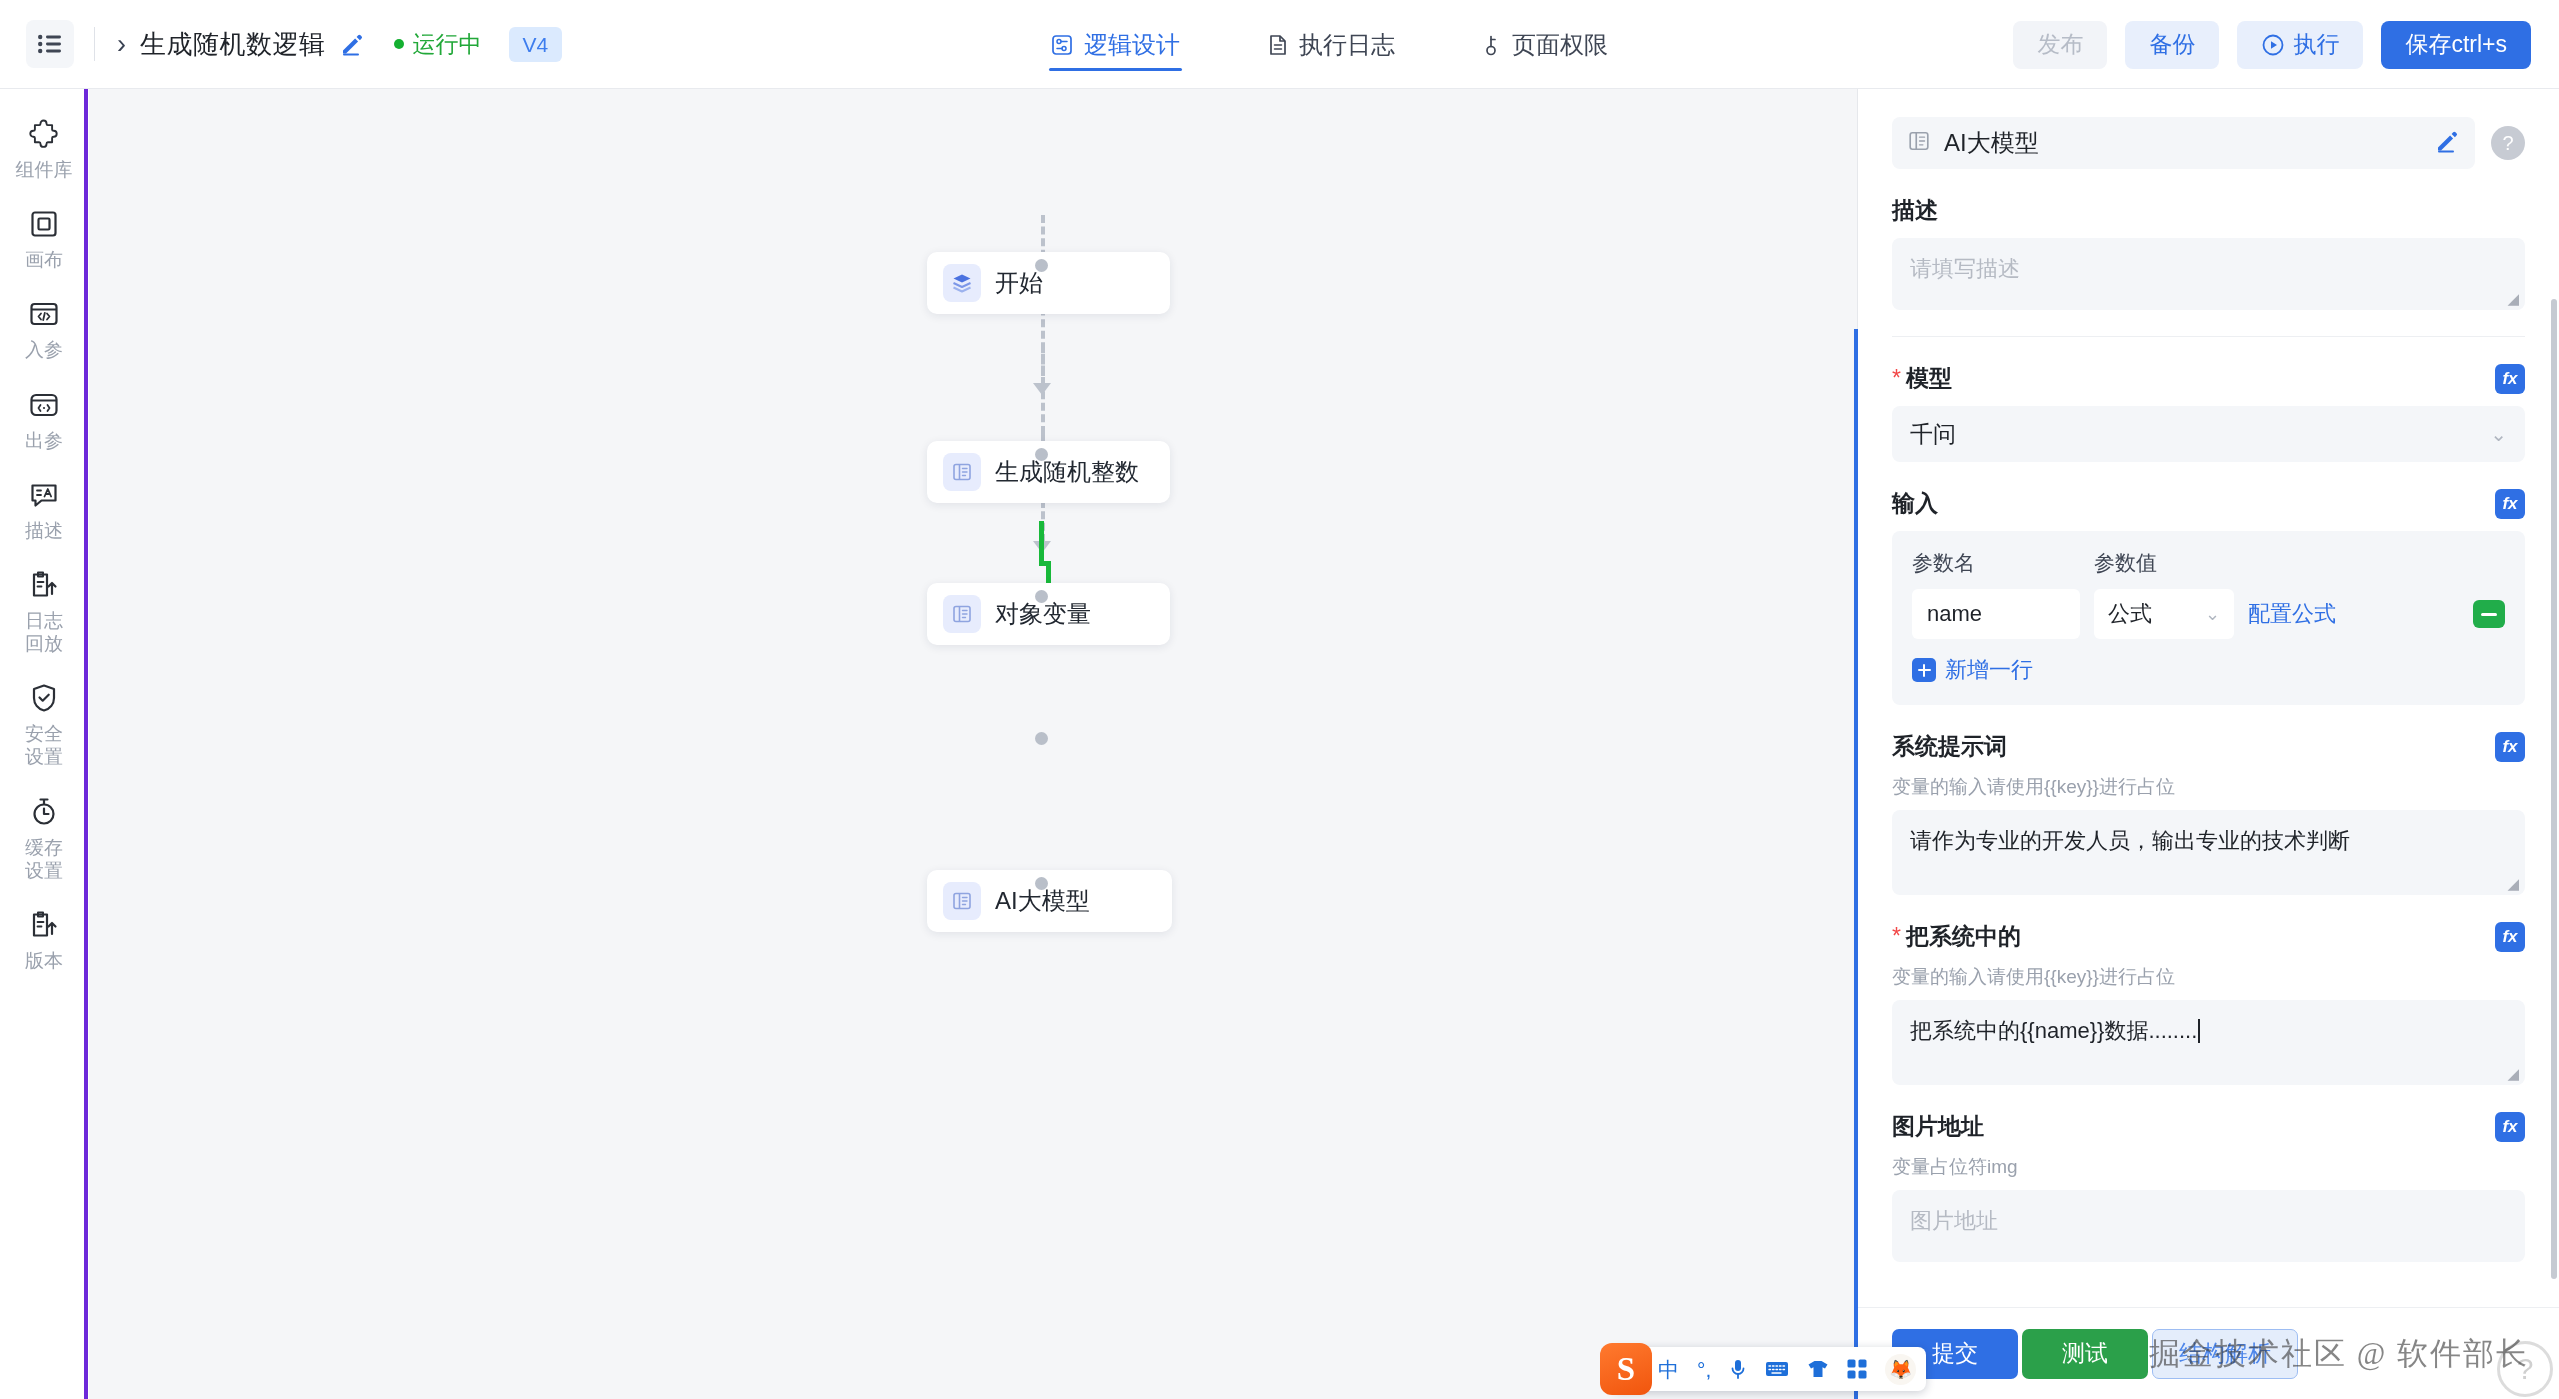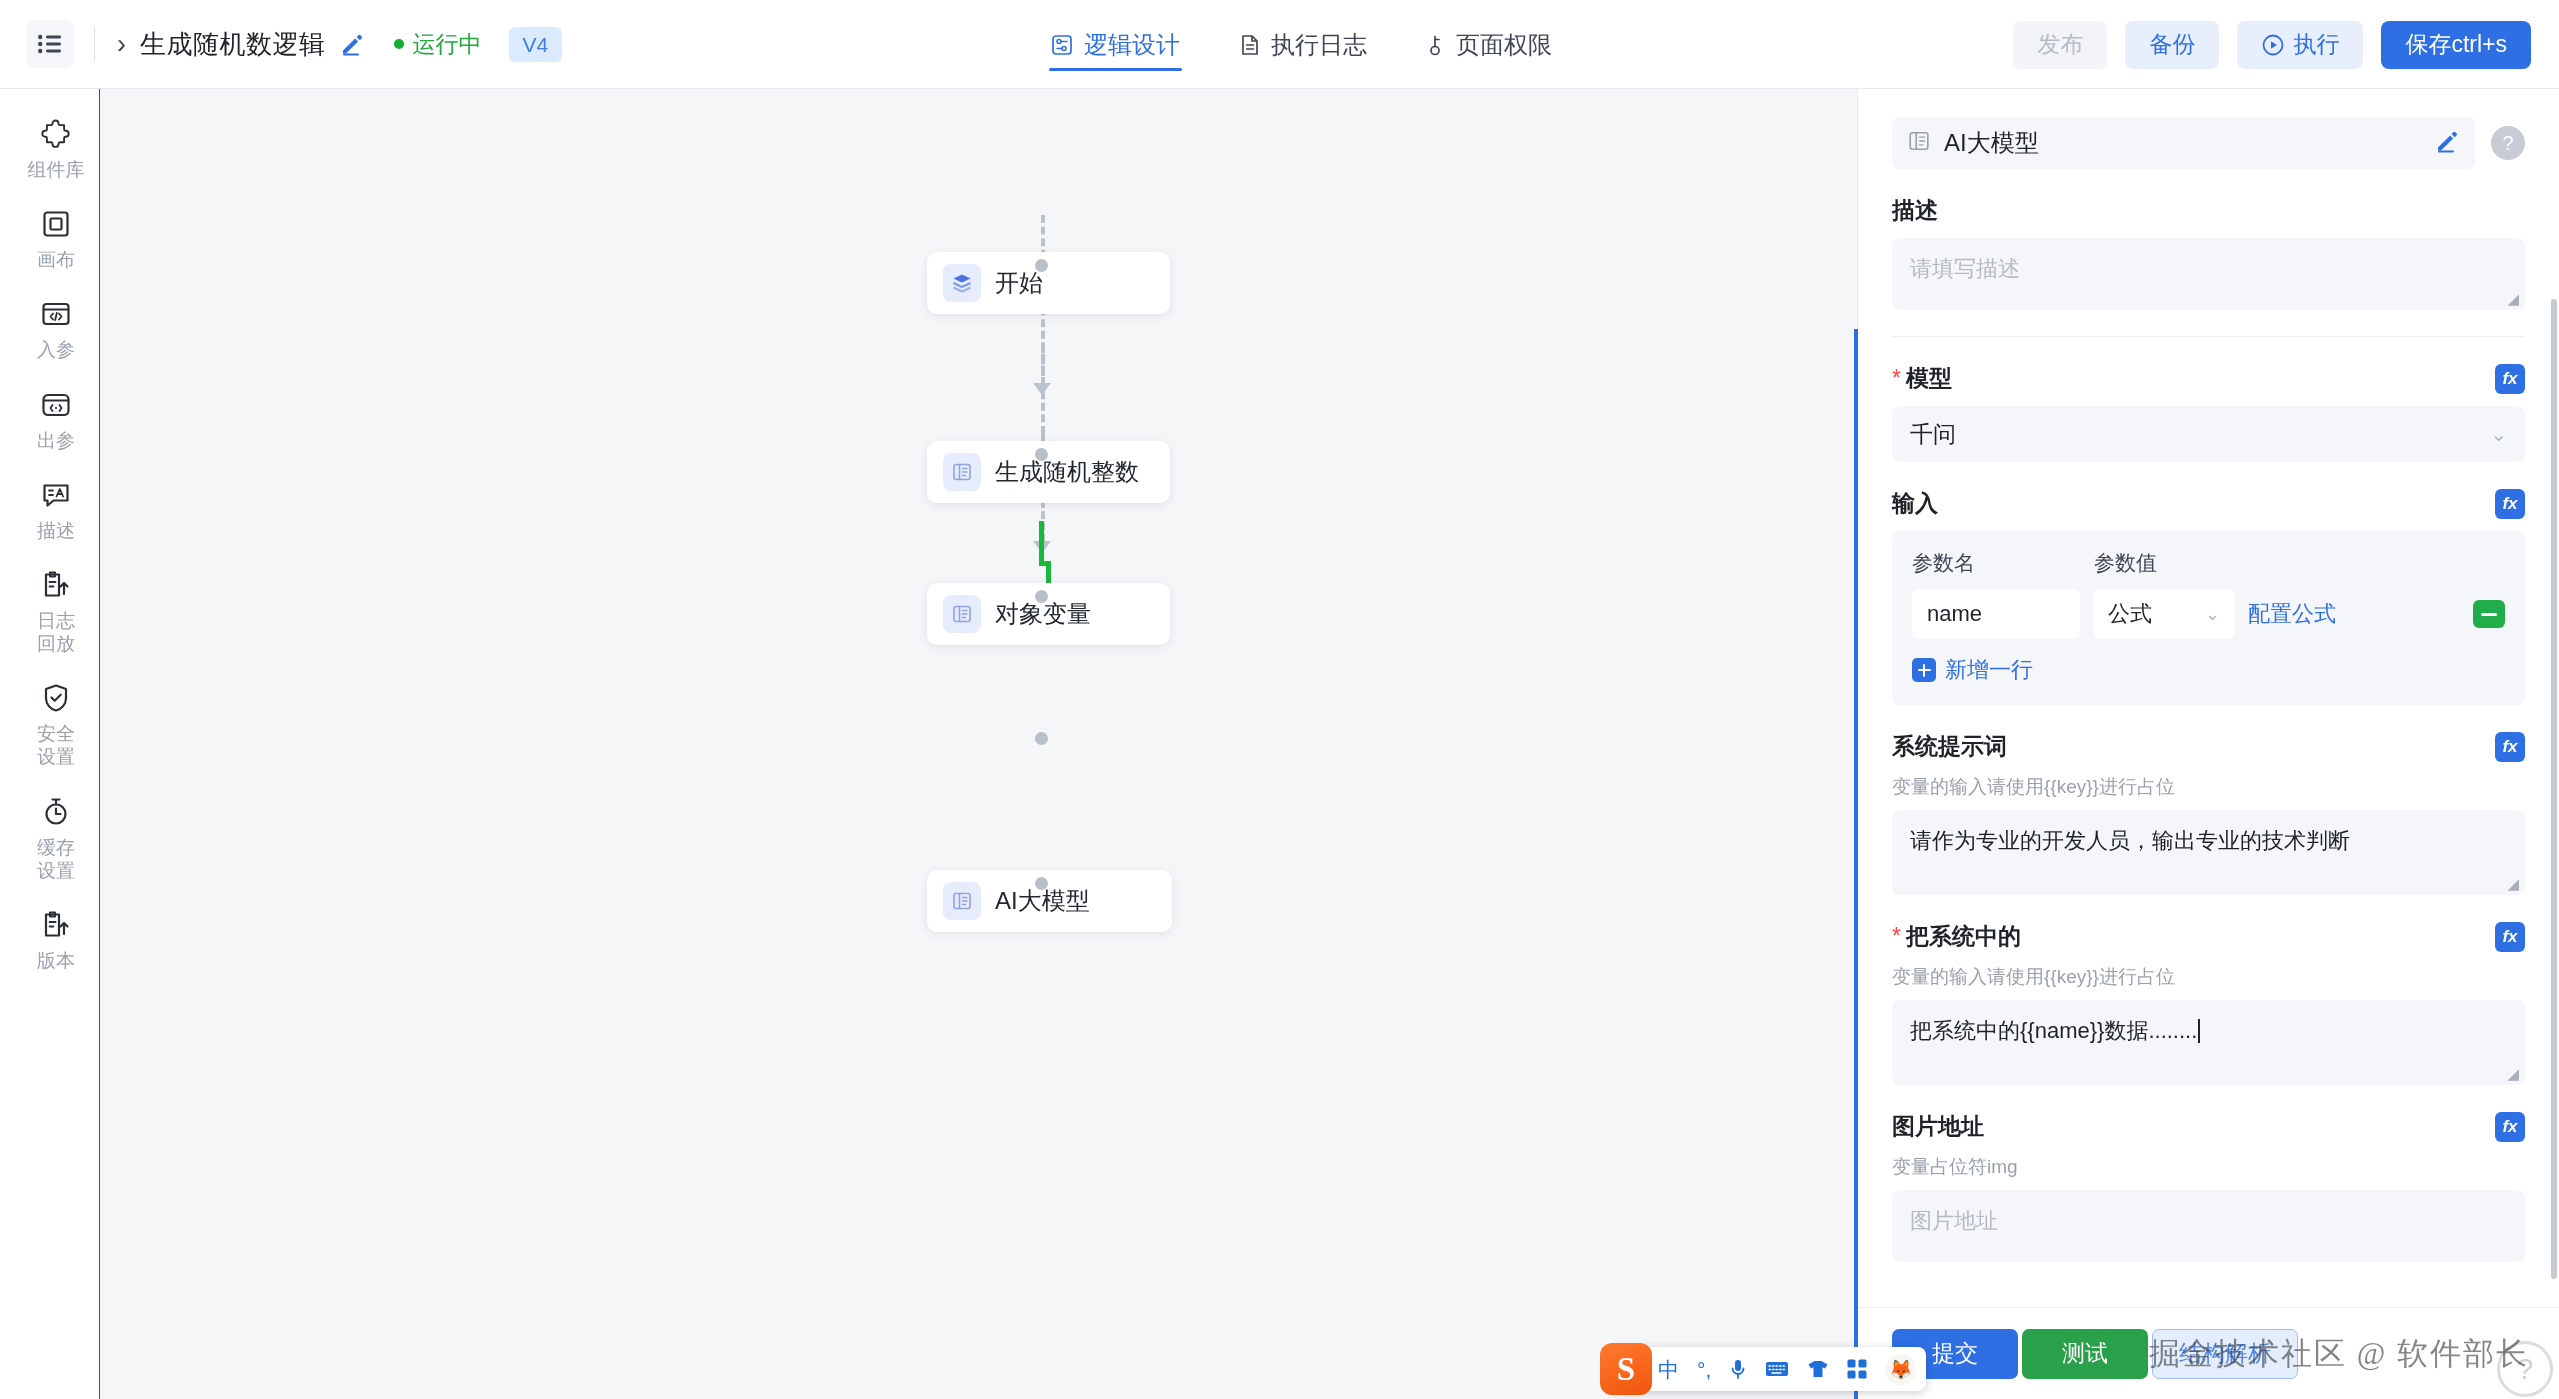"逻辑设计" .tb-tabs { gap: 56px -> 84px }
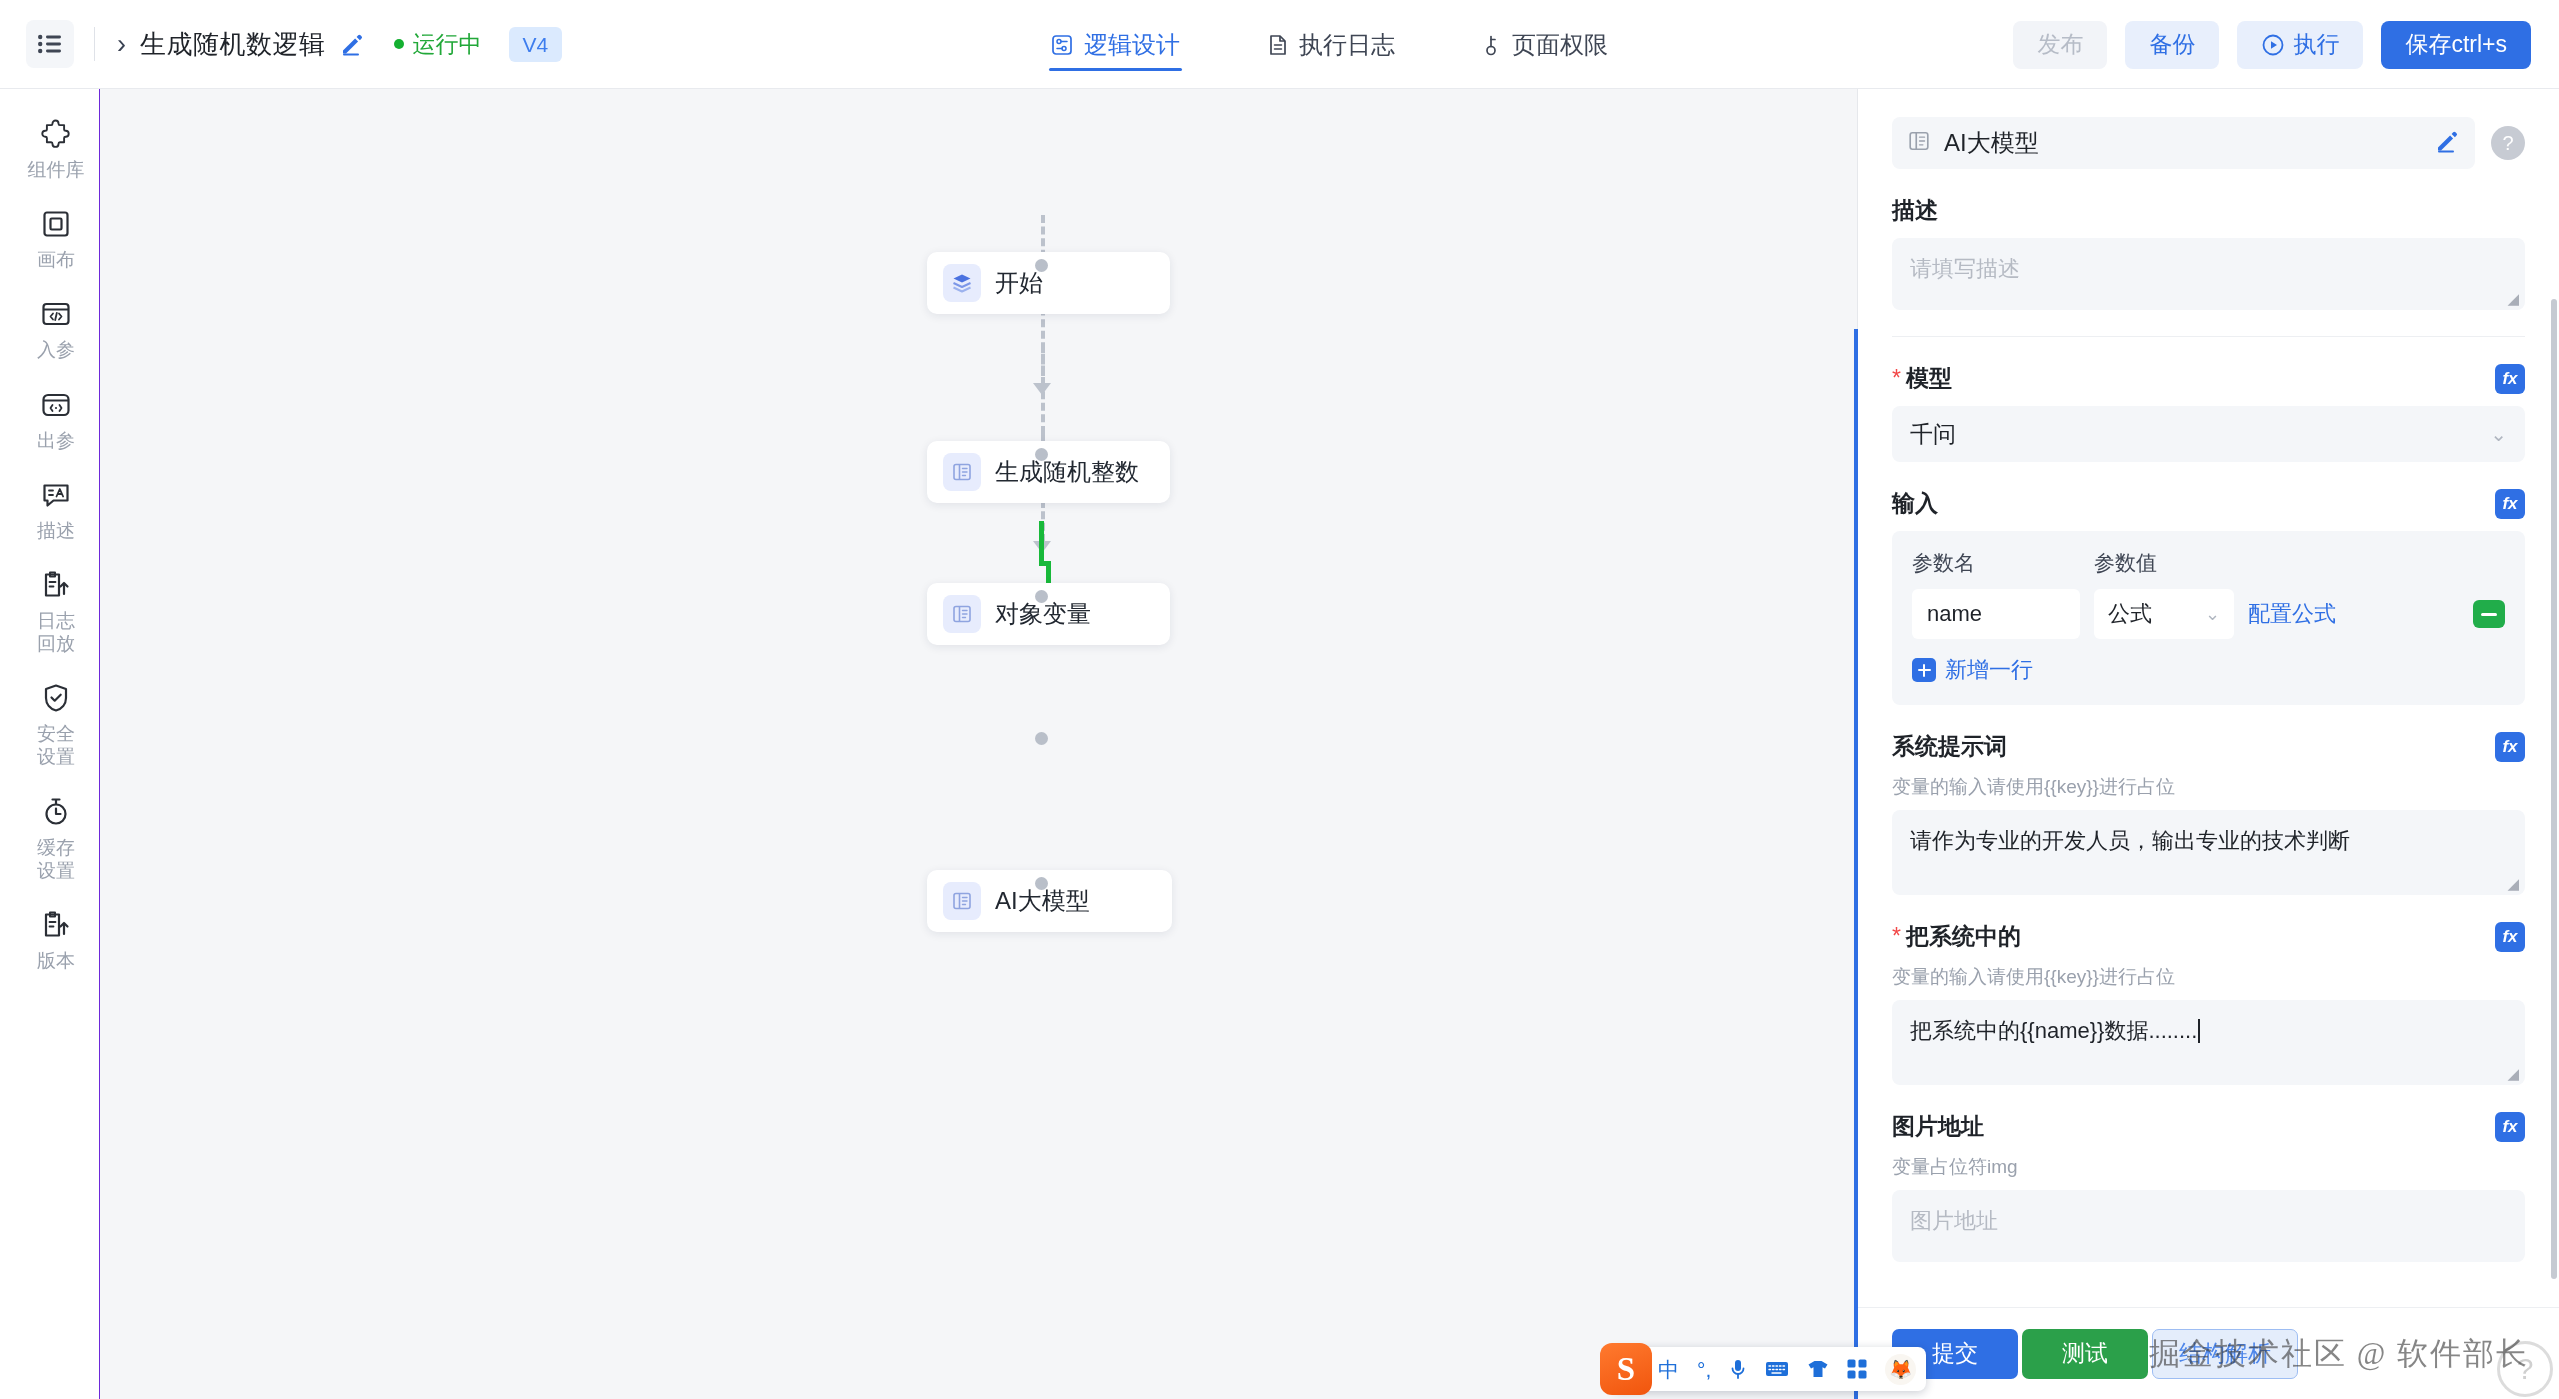"组件库" .rail { border-right: 1px solid #6d28d9 -> 4px solid #6d28d9; left: 12px -> 0 }
